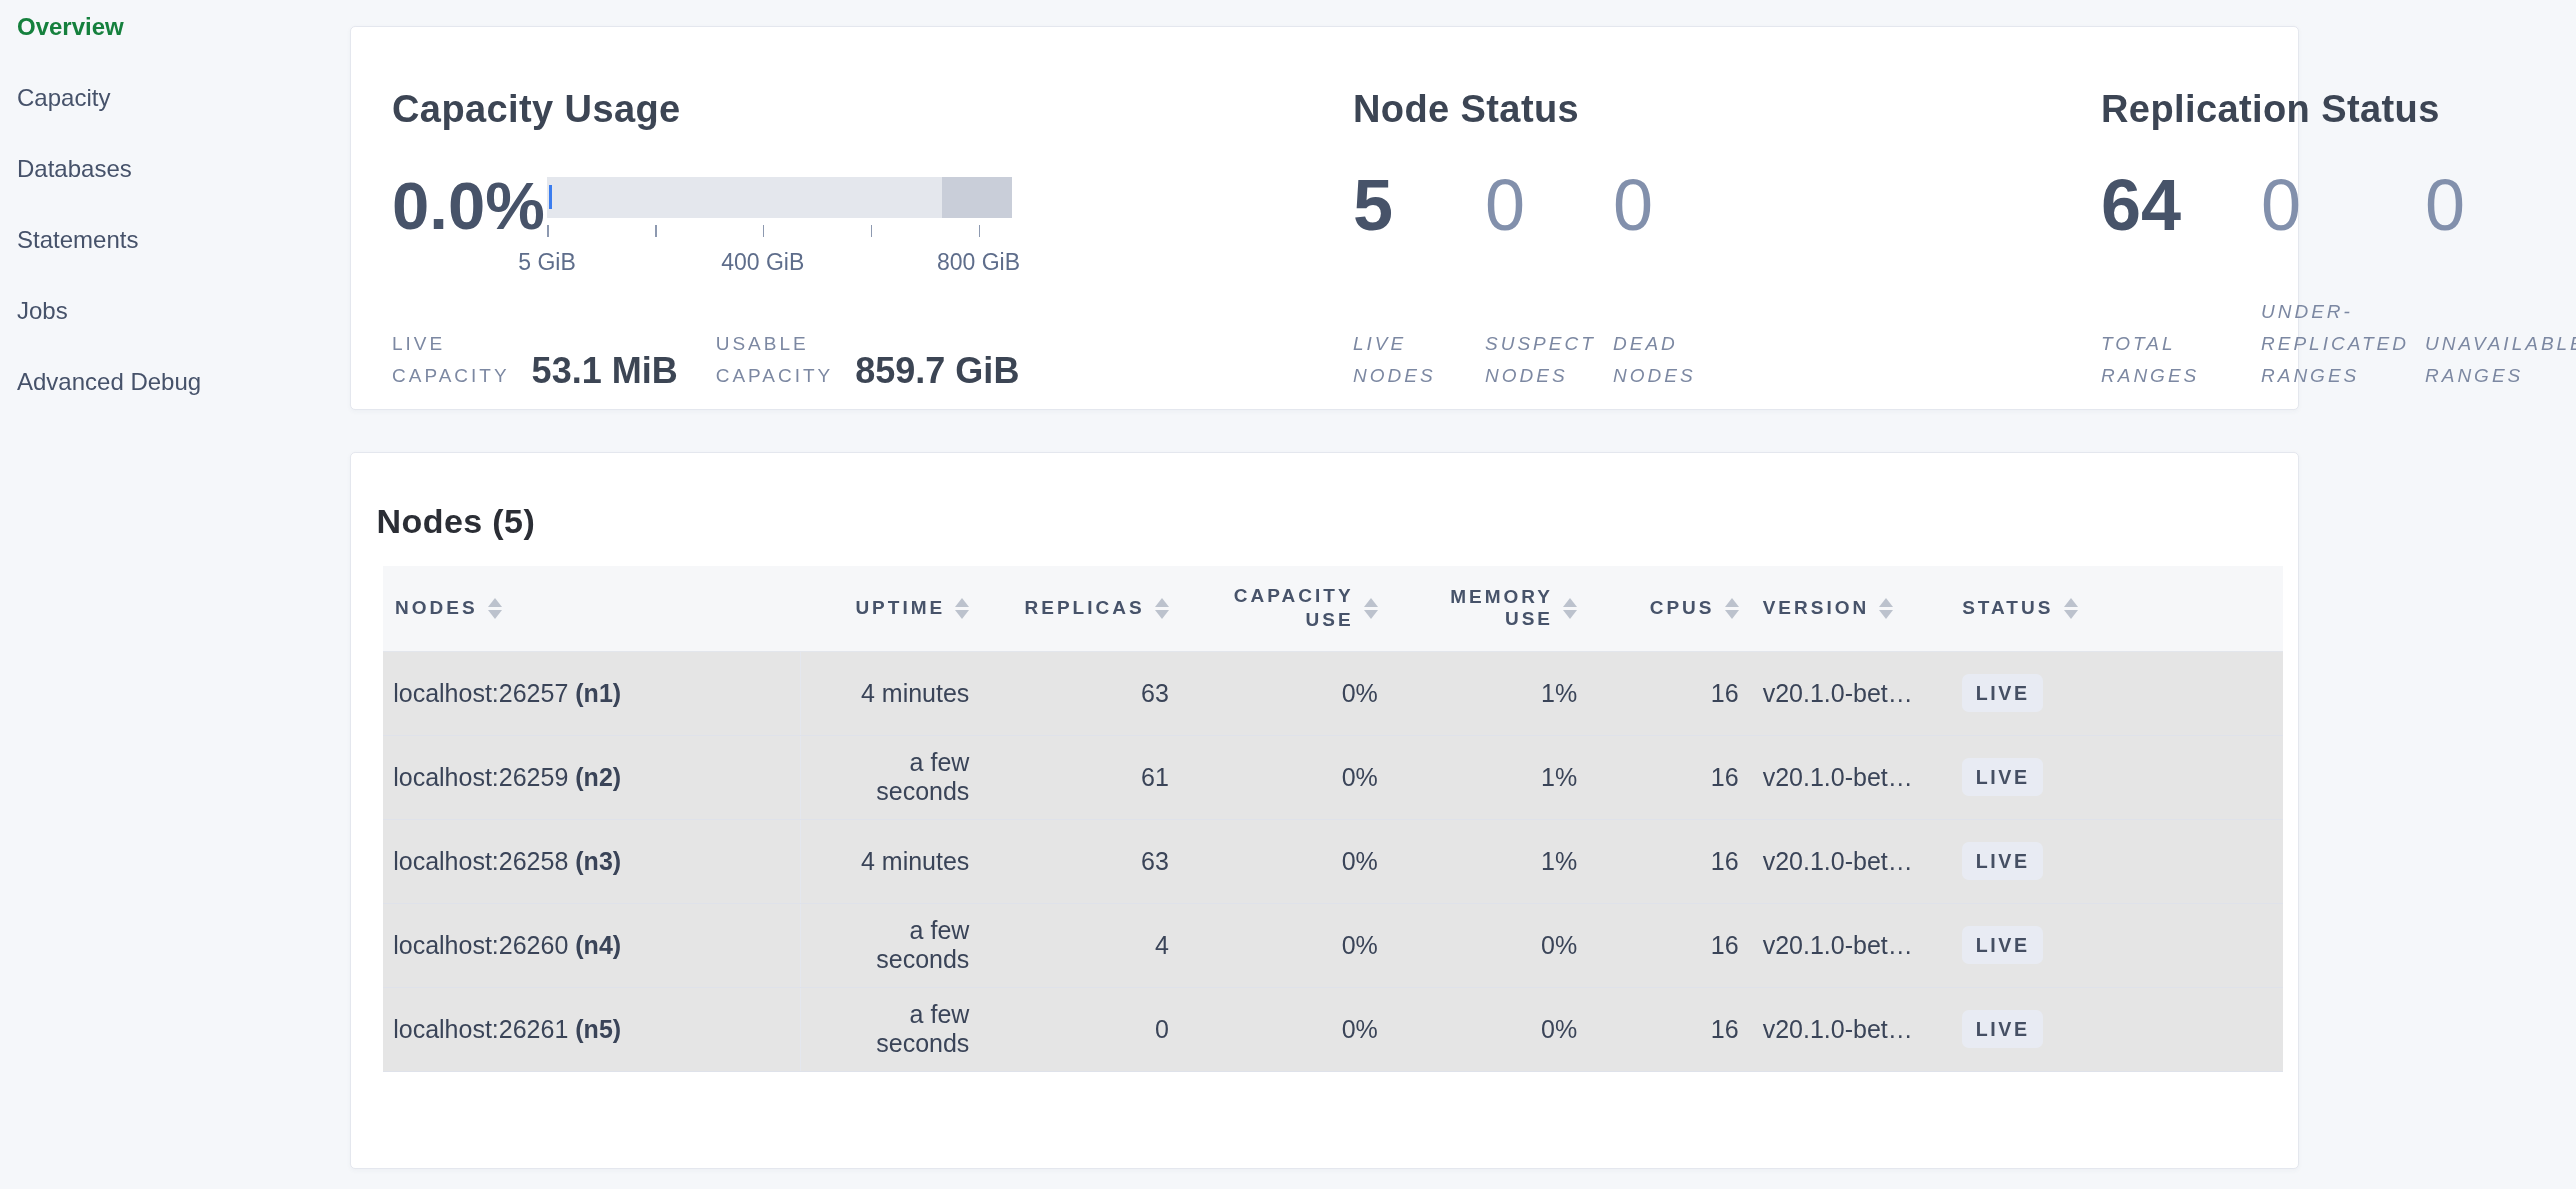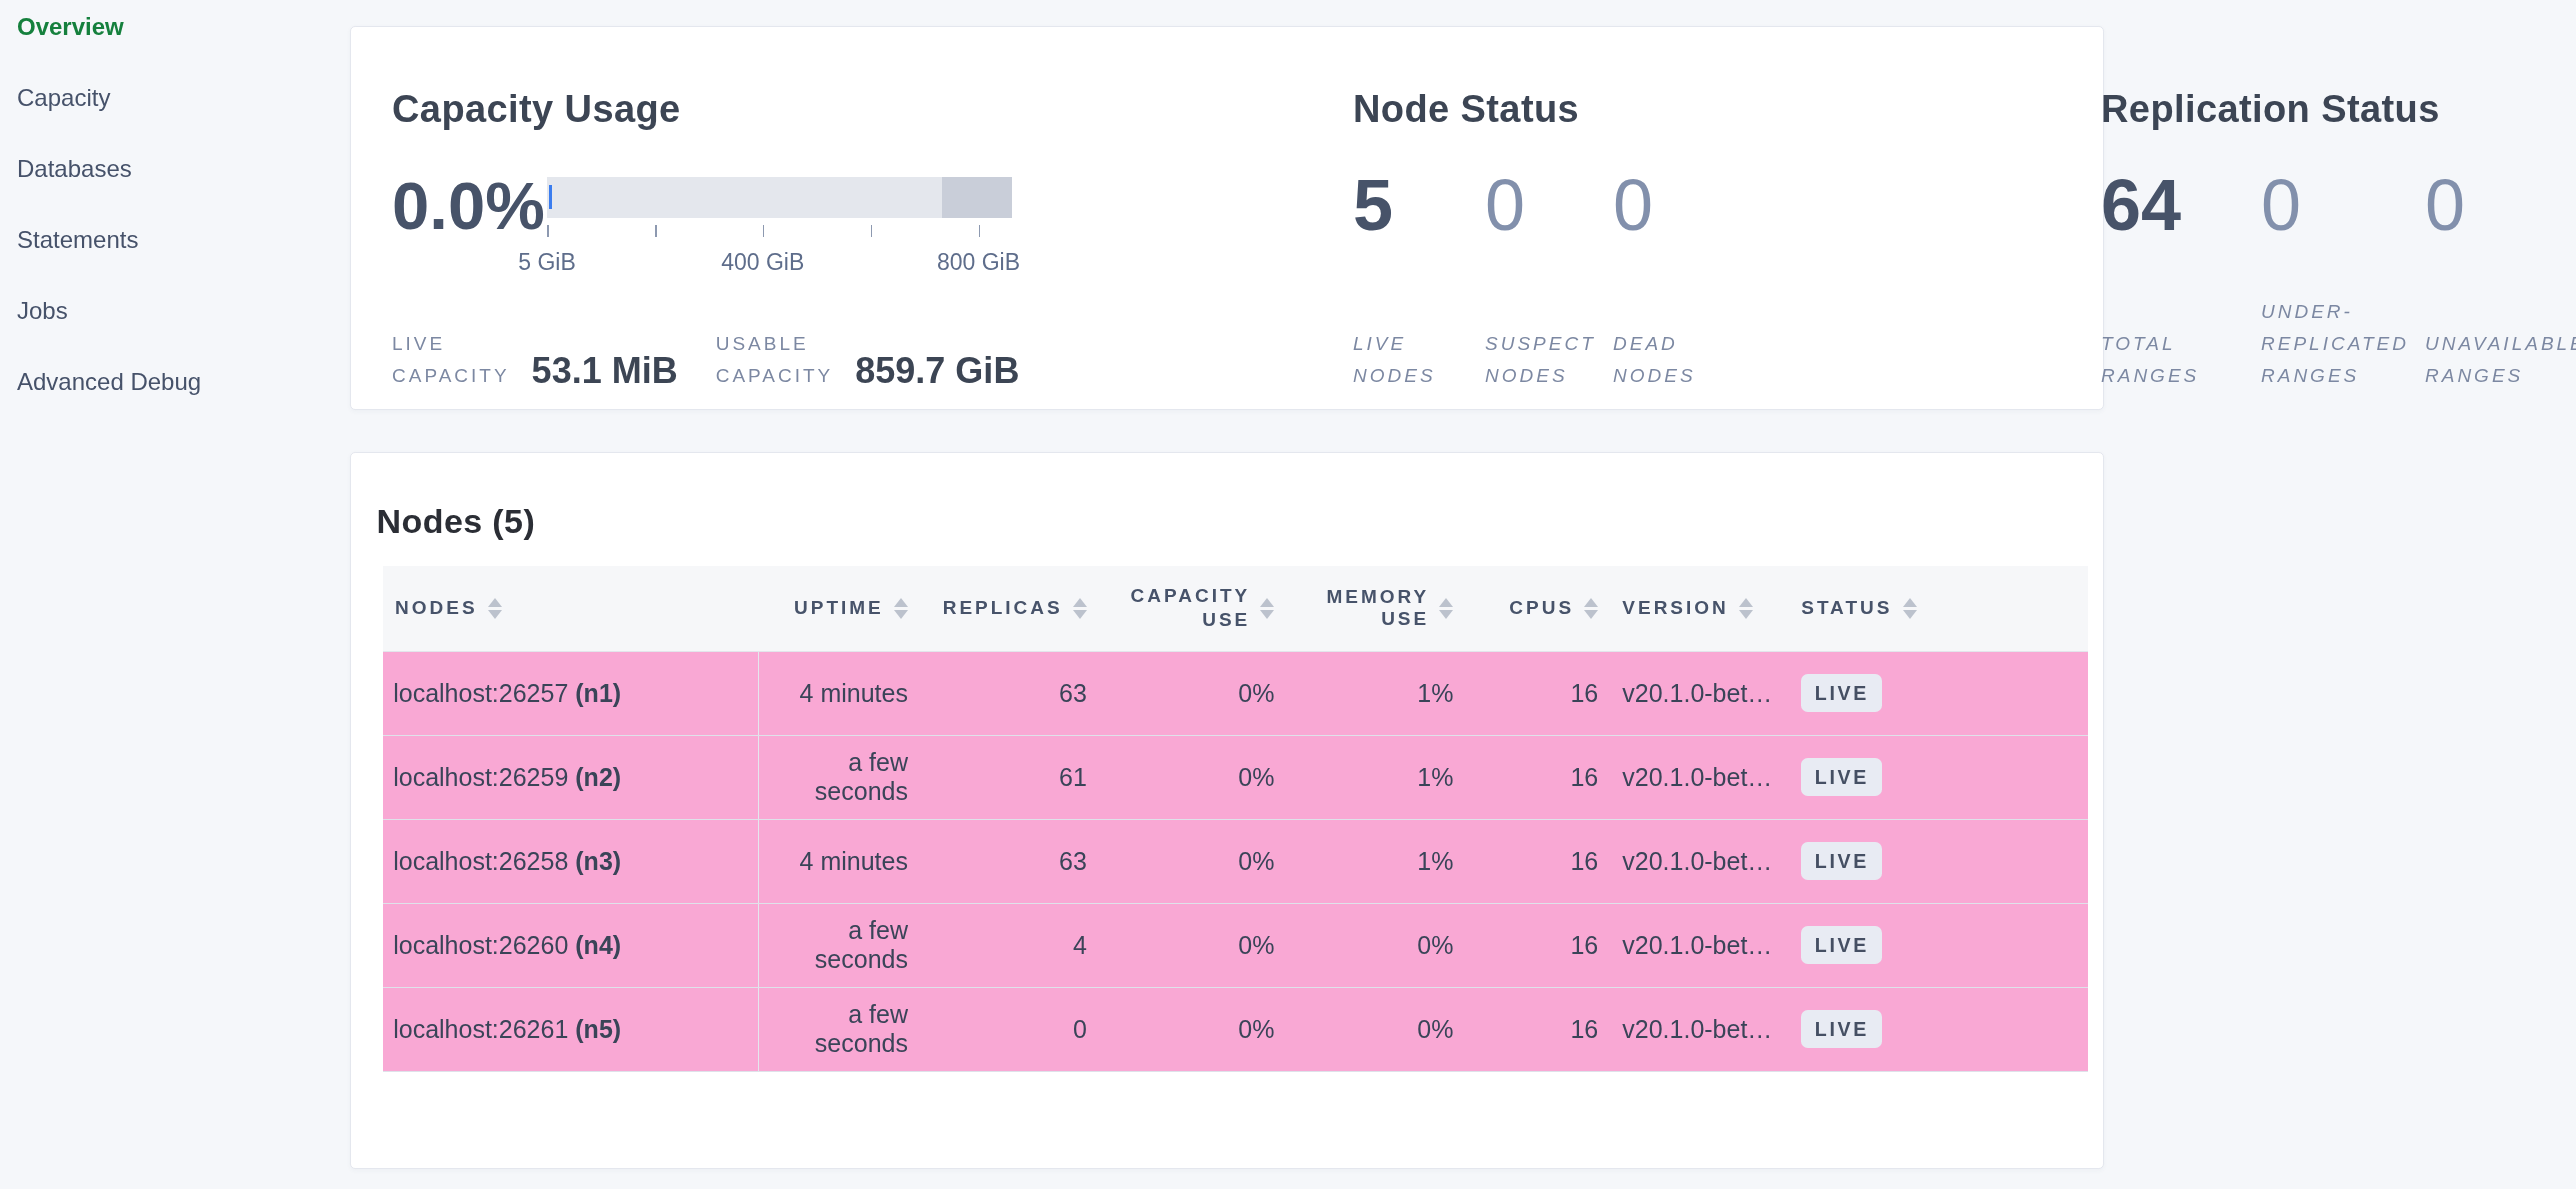"Capacity Usage" .card { width: 1754px -> 1949px }
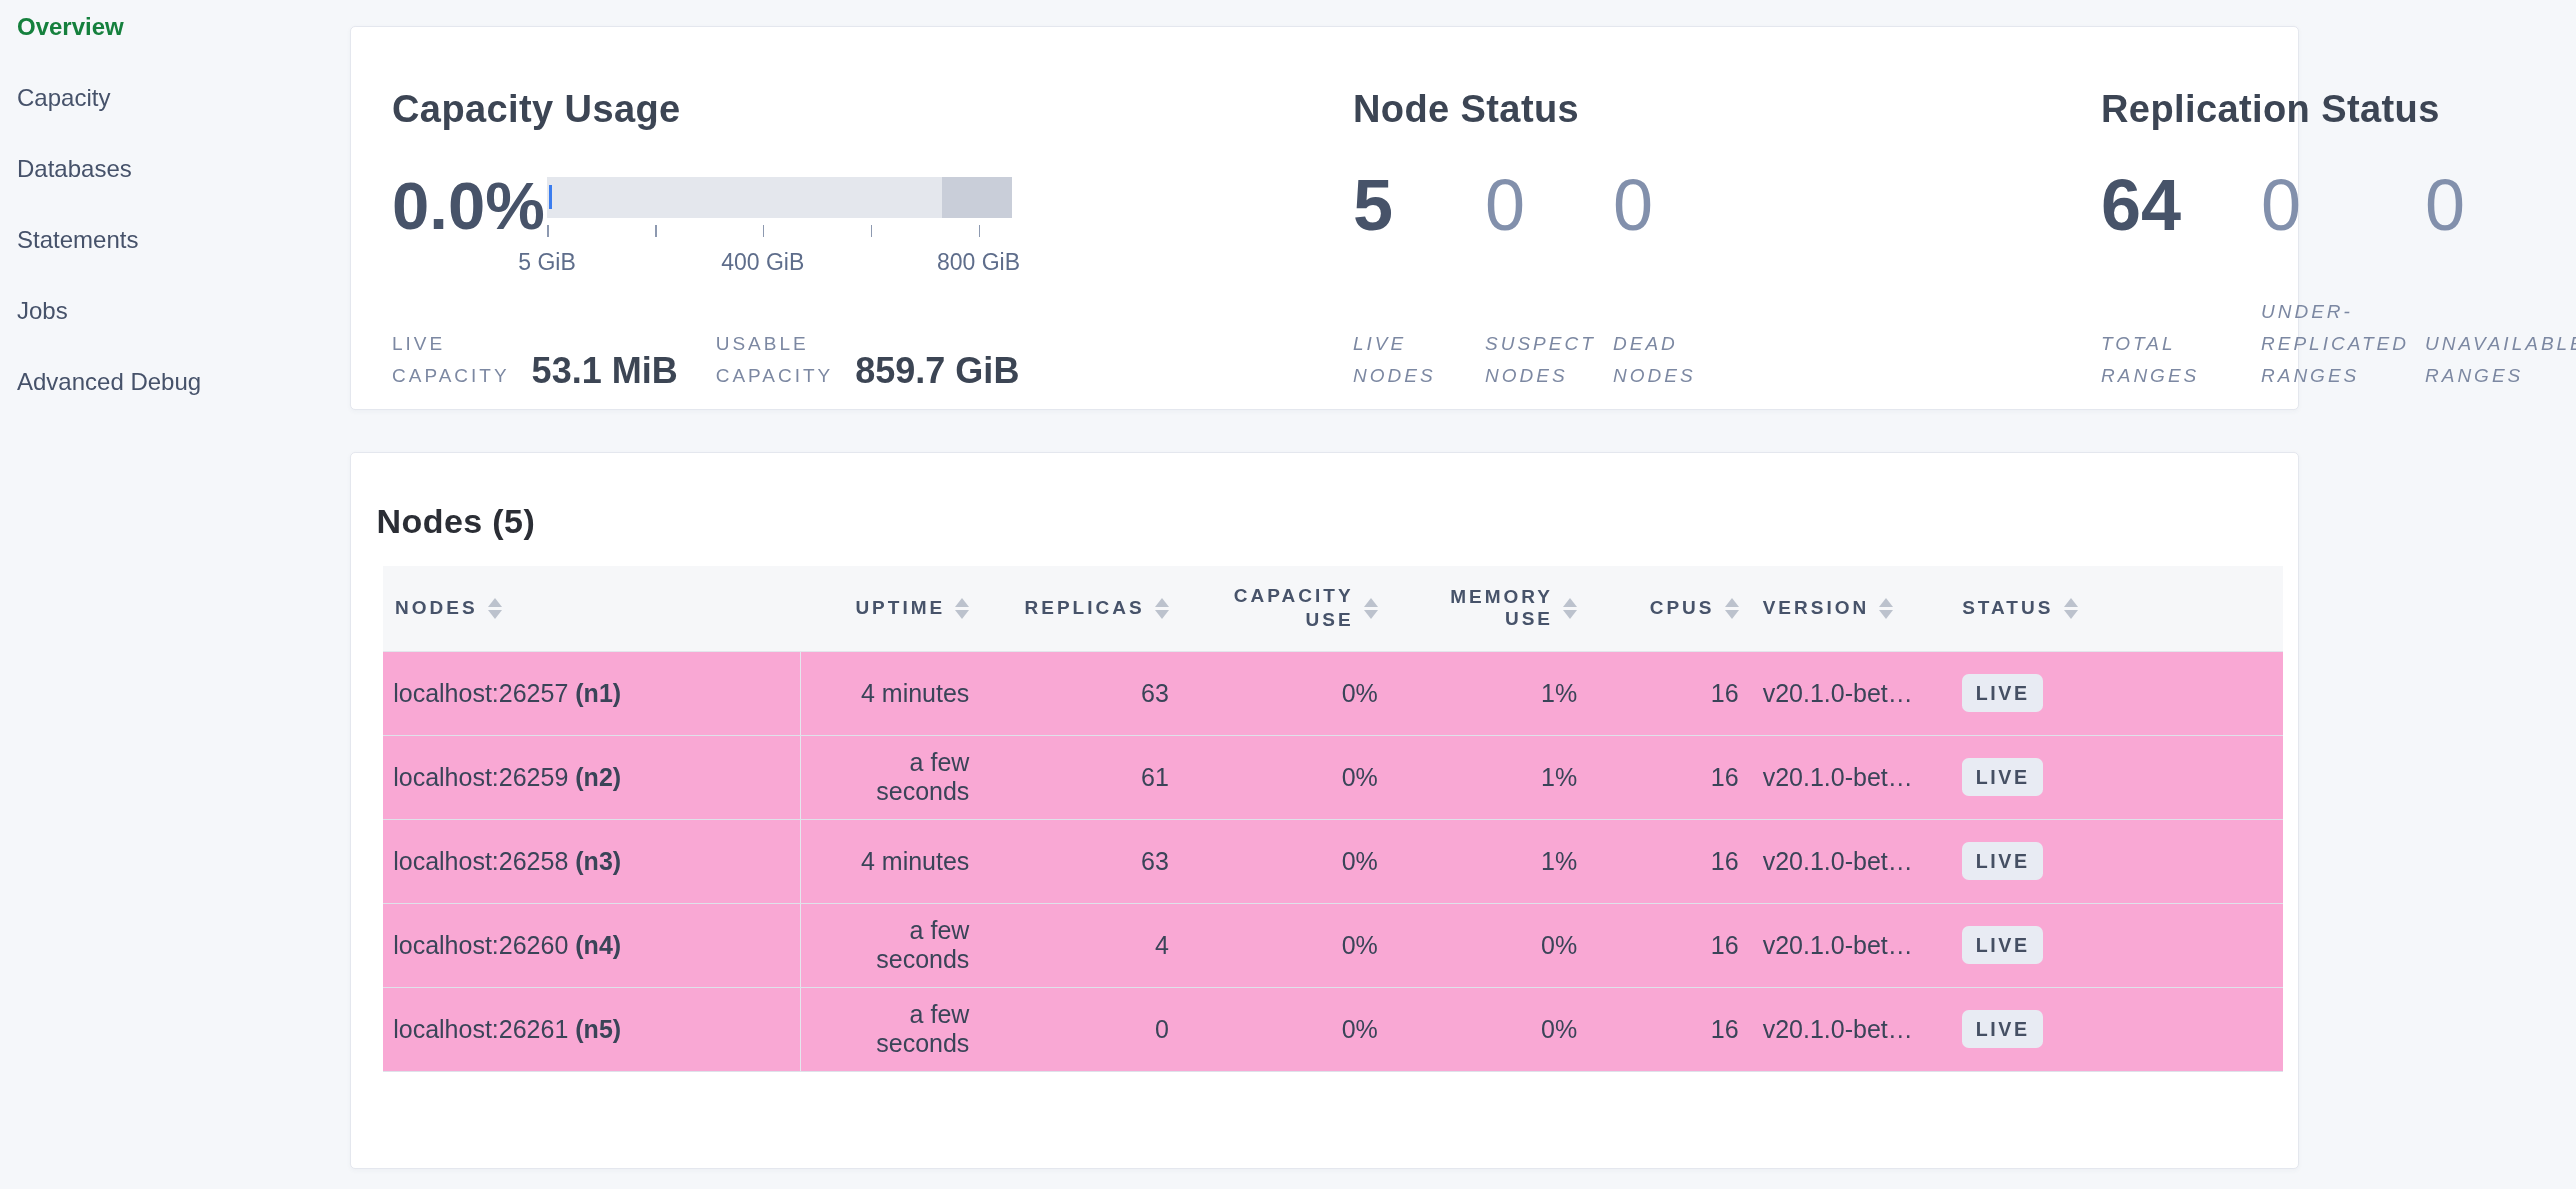"localhost:26257 (n1)" td { background: #f9a8d4 -> #e5e5e5 }
